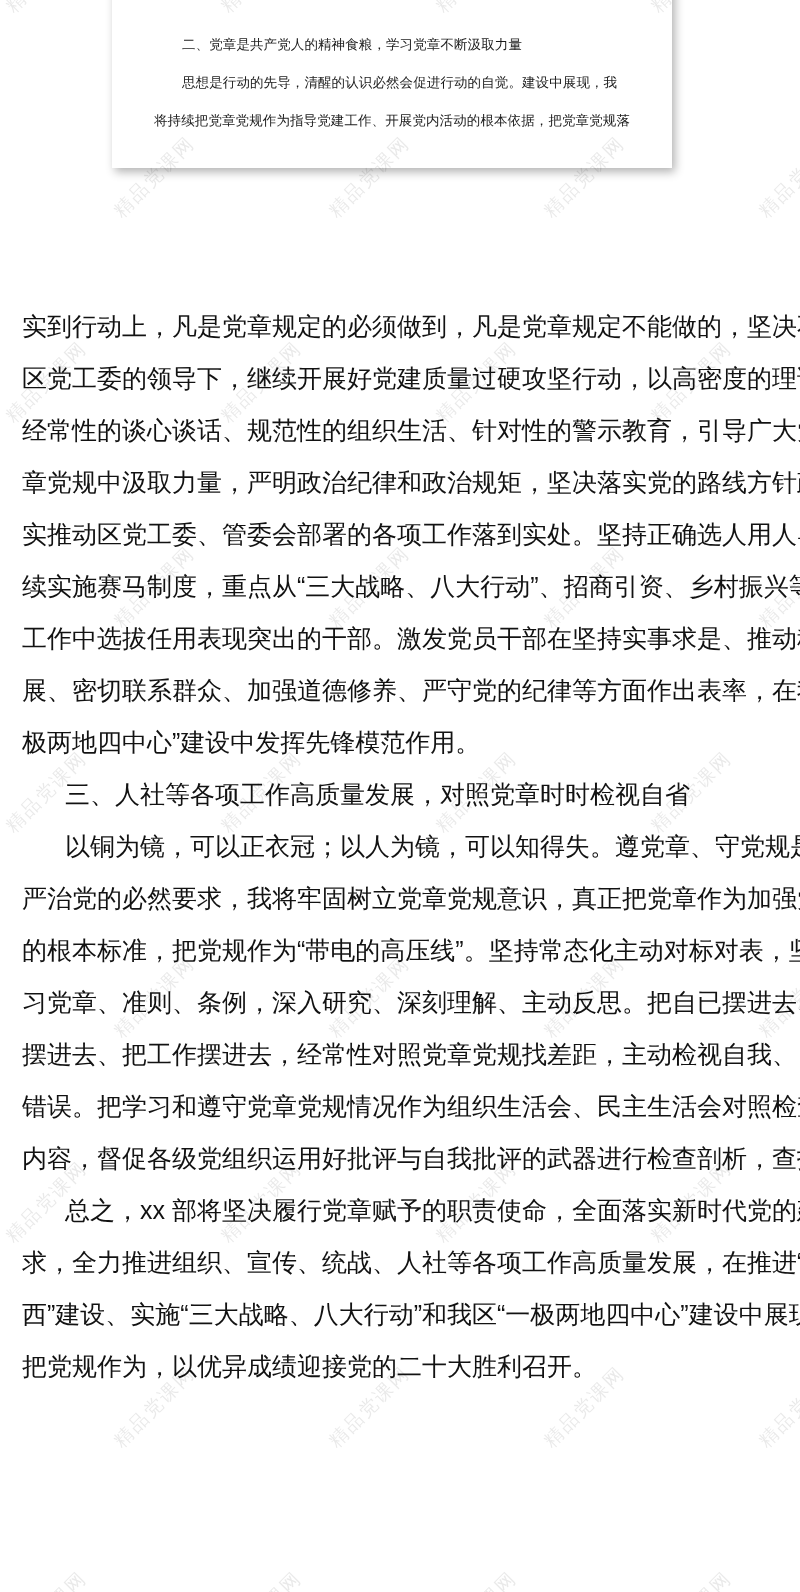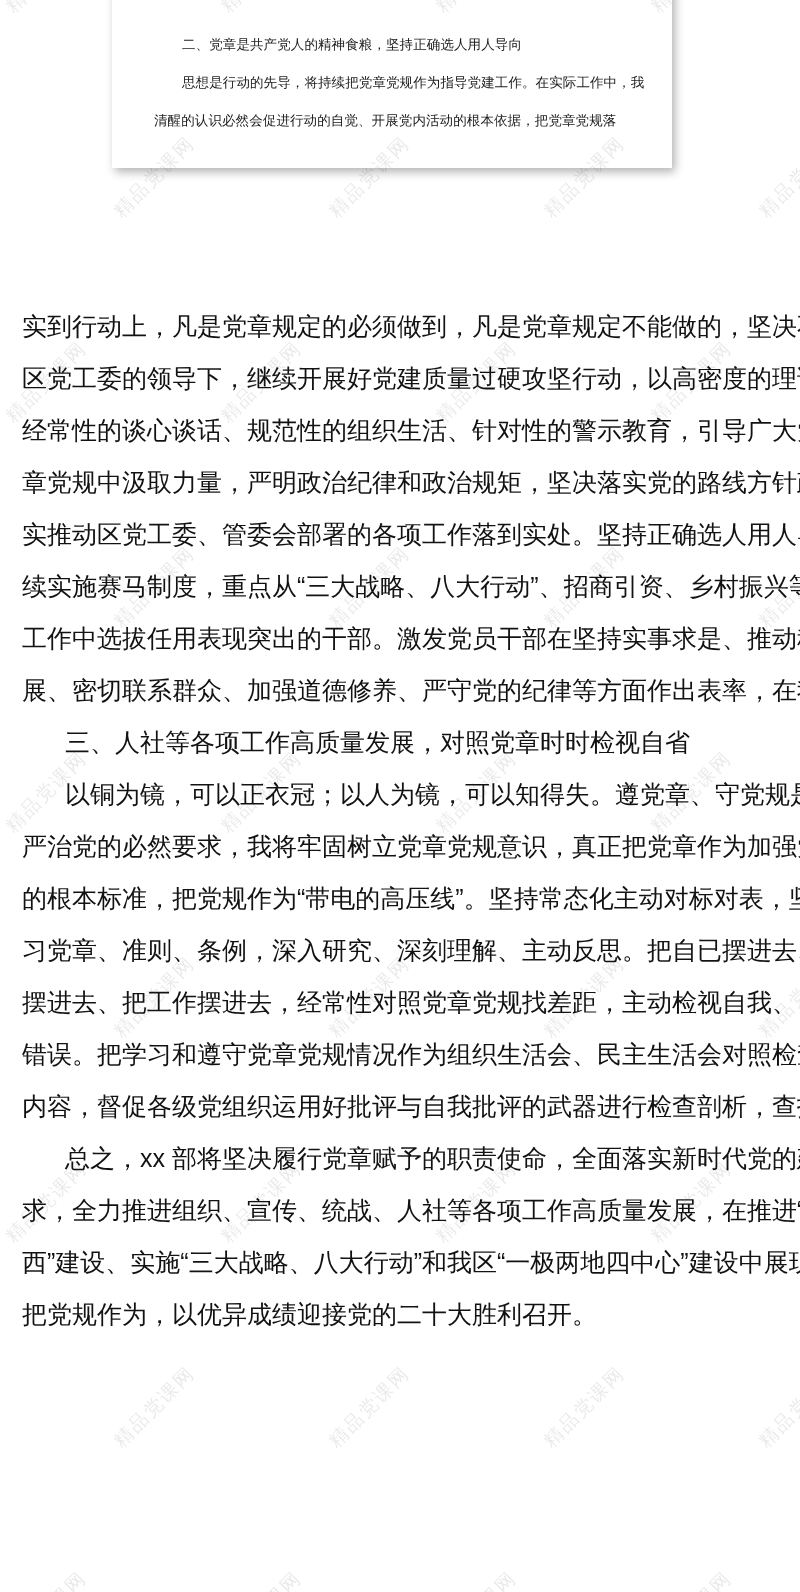"二、党章是共产党人的精神食粮，坚持正确选人用人导向" div.card-line { text: 坚持正确选人用人导向 -> 学习党章不断汲取力量 }
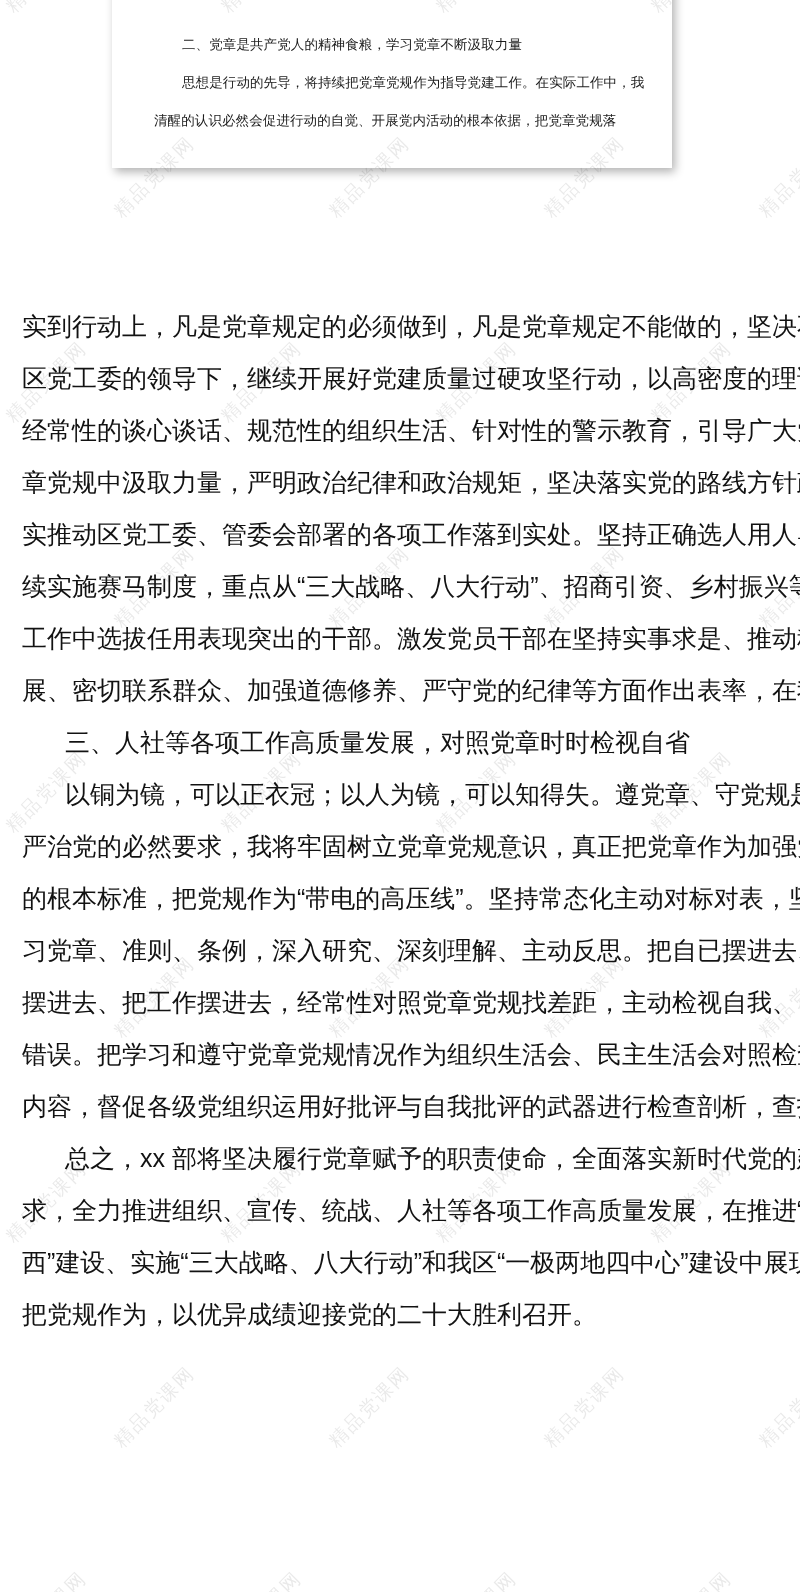"思想是行动的先导，将持续把党章党规作为指导党建工作。在实际工作中，我" div.card-line { text: 将持续把党章党规作为指导党建工作。在实际工作中 -> 清醒的认识必然会促进行动的自觉。建设中展现 }
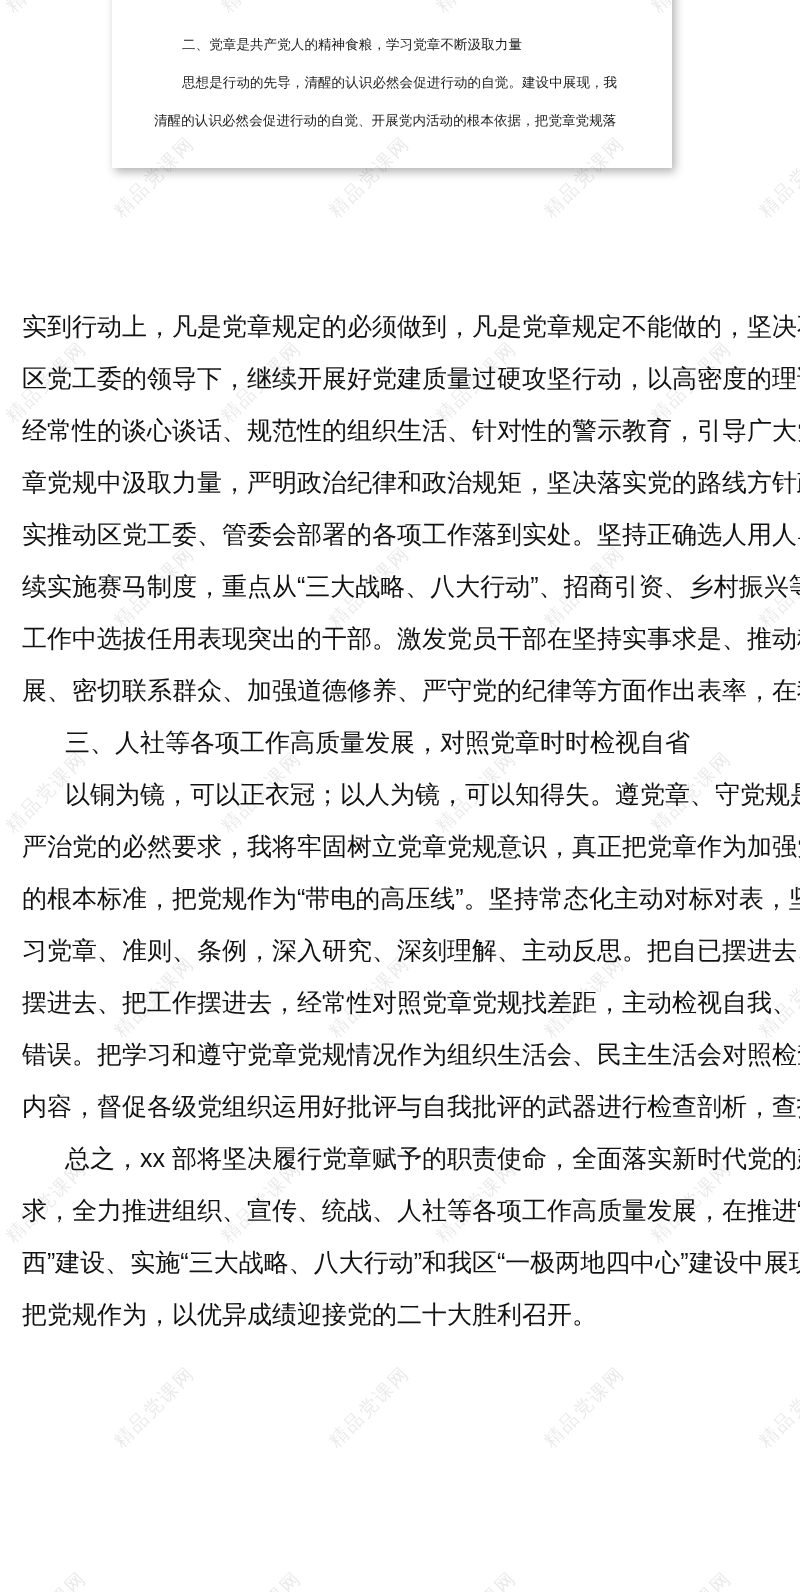"清醒的认识必然会促进行动的自觉、开展党内活动的根本依据，把党章党规落" div.card-line { text: 清醒的认识必然会促进行动的自觉 -> 将持续把党章党规作为指导党建工作 }
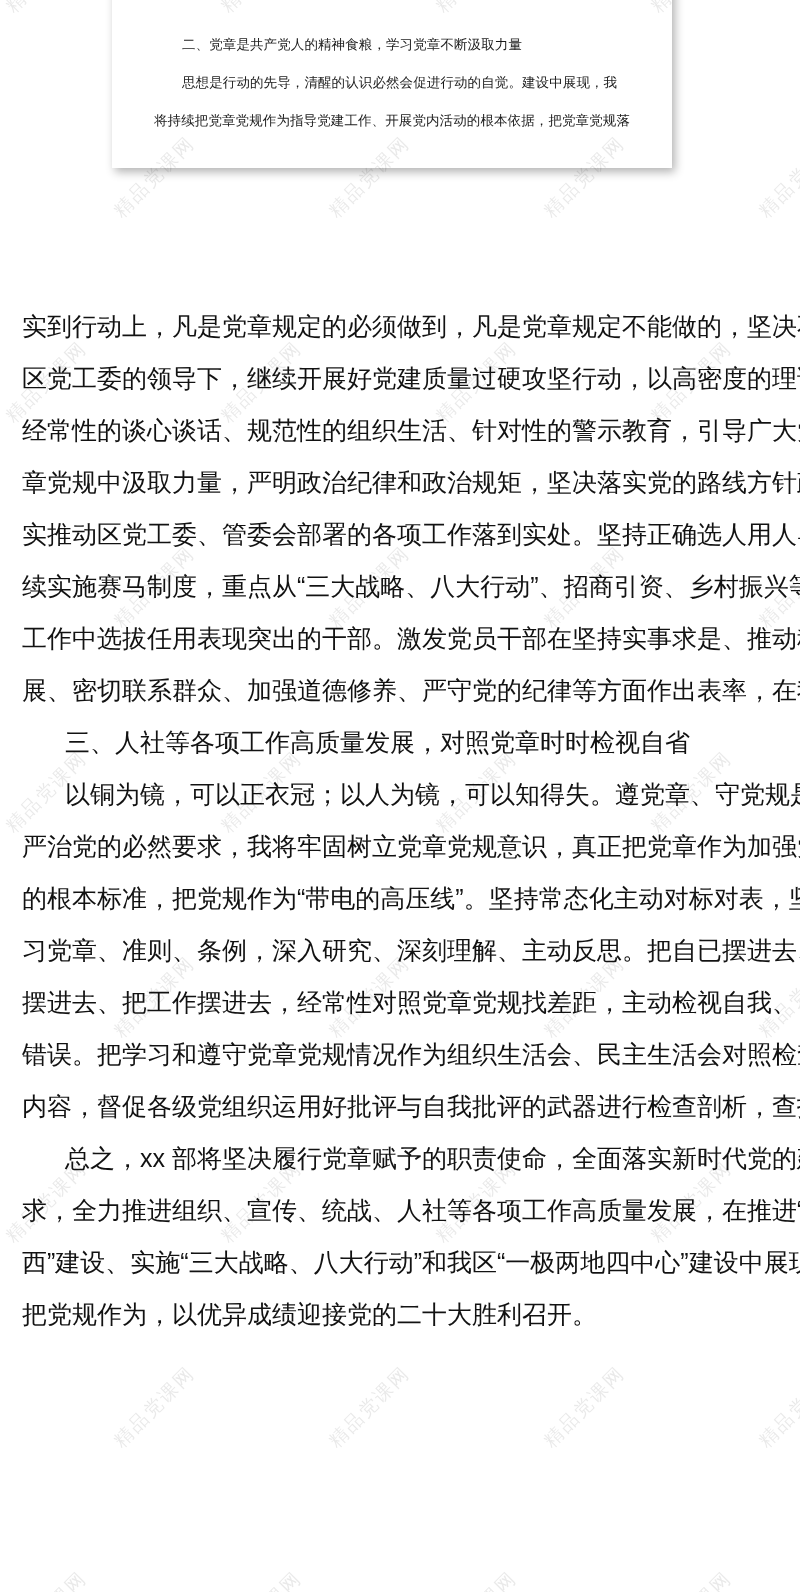"极两地四中心”建设中发挥先锋模范作用。" div.body-line { html: none -> <div>极两地四中心”建设中发挥先锋模范作用。</div> }
